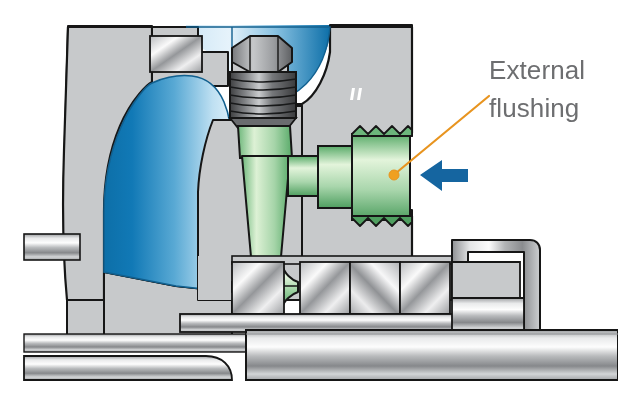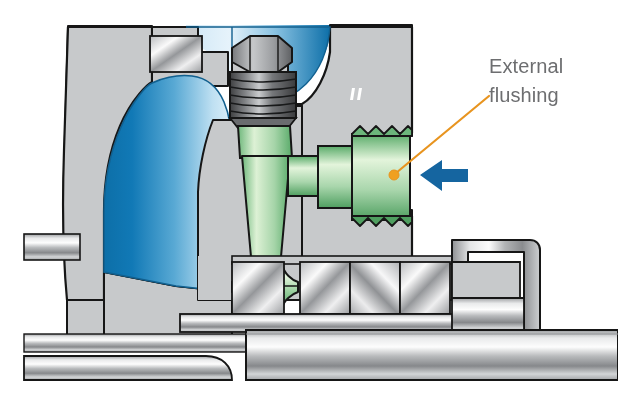"External" .callout-text { font-size: 20px -> 26px }
